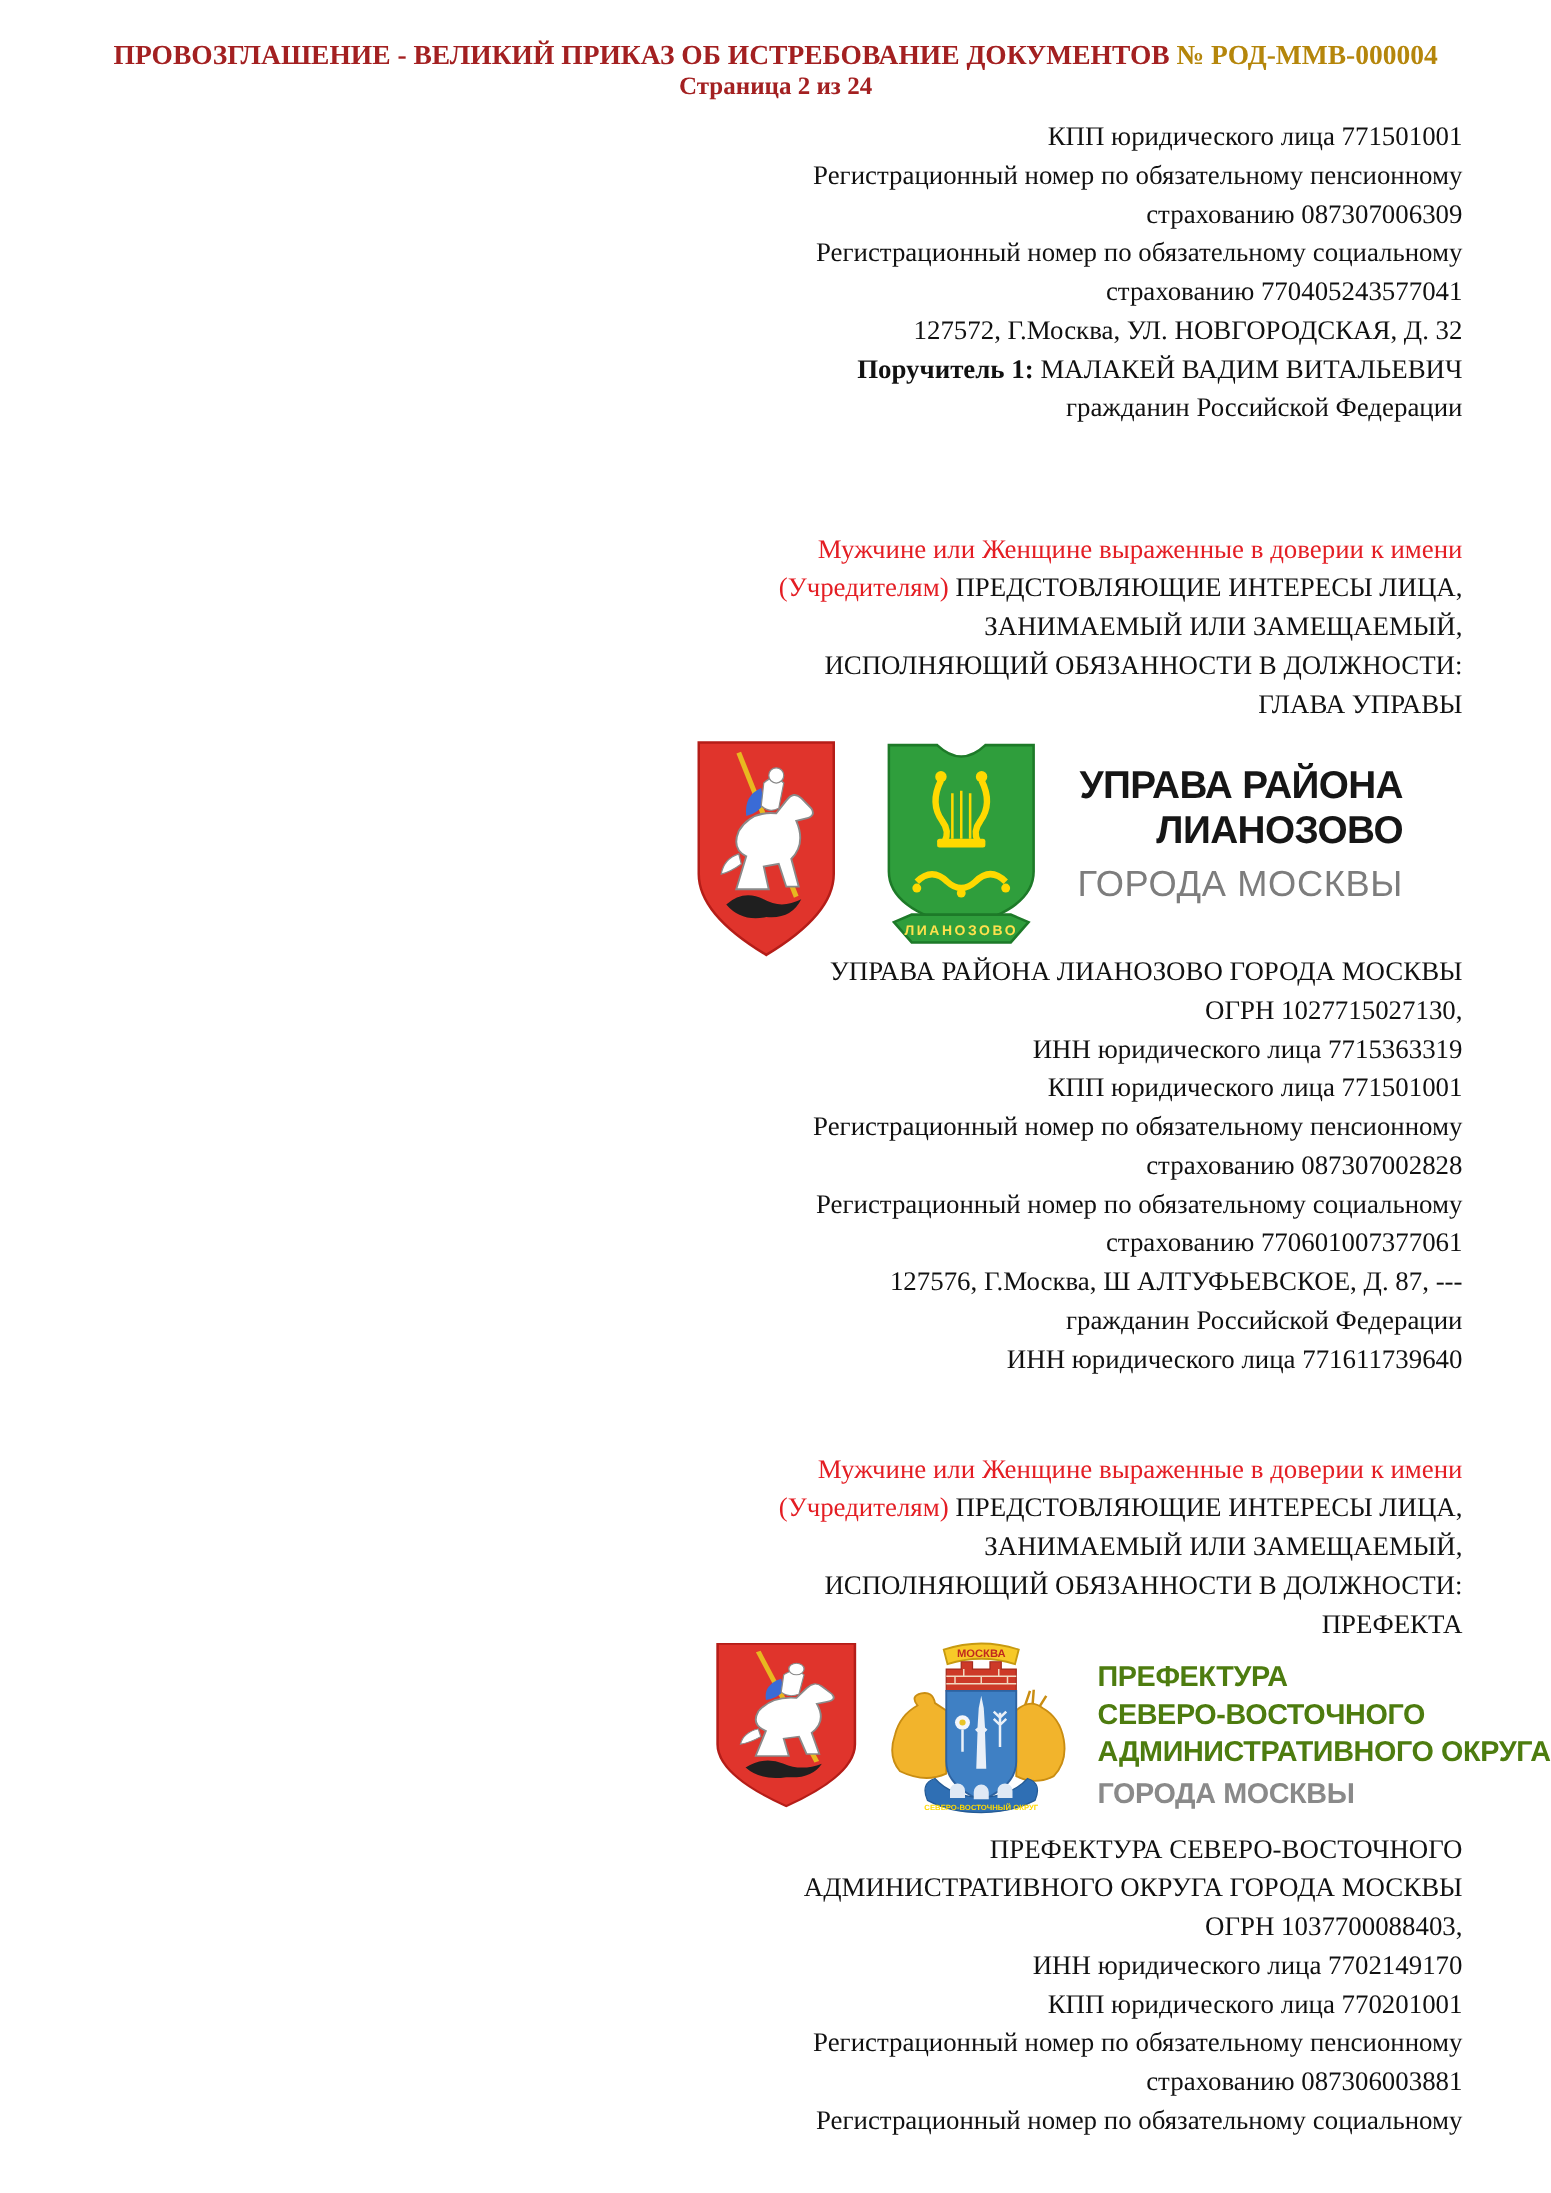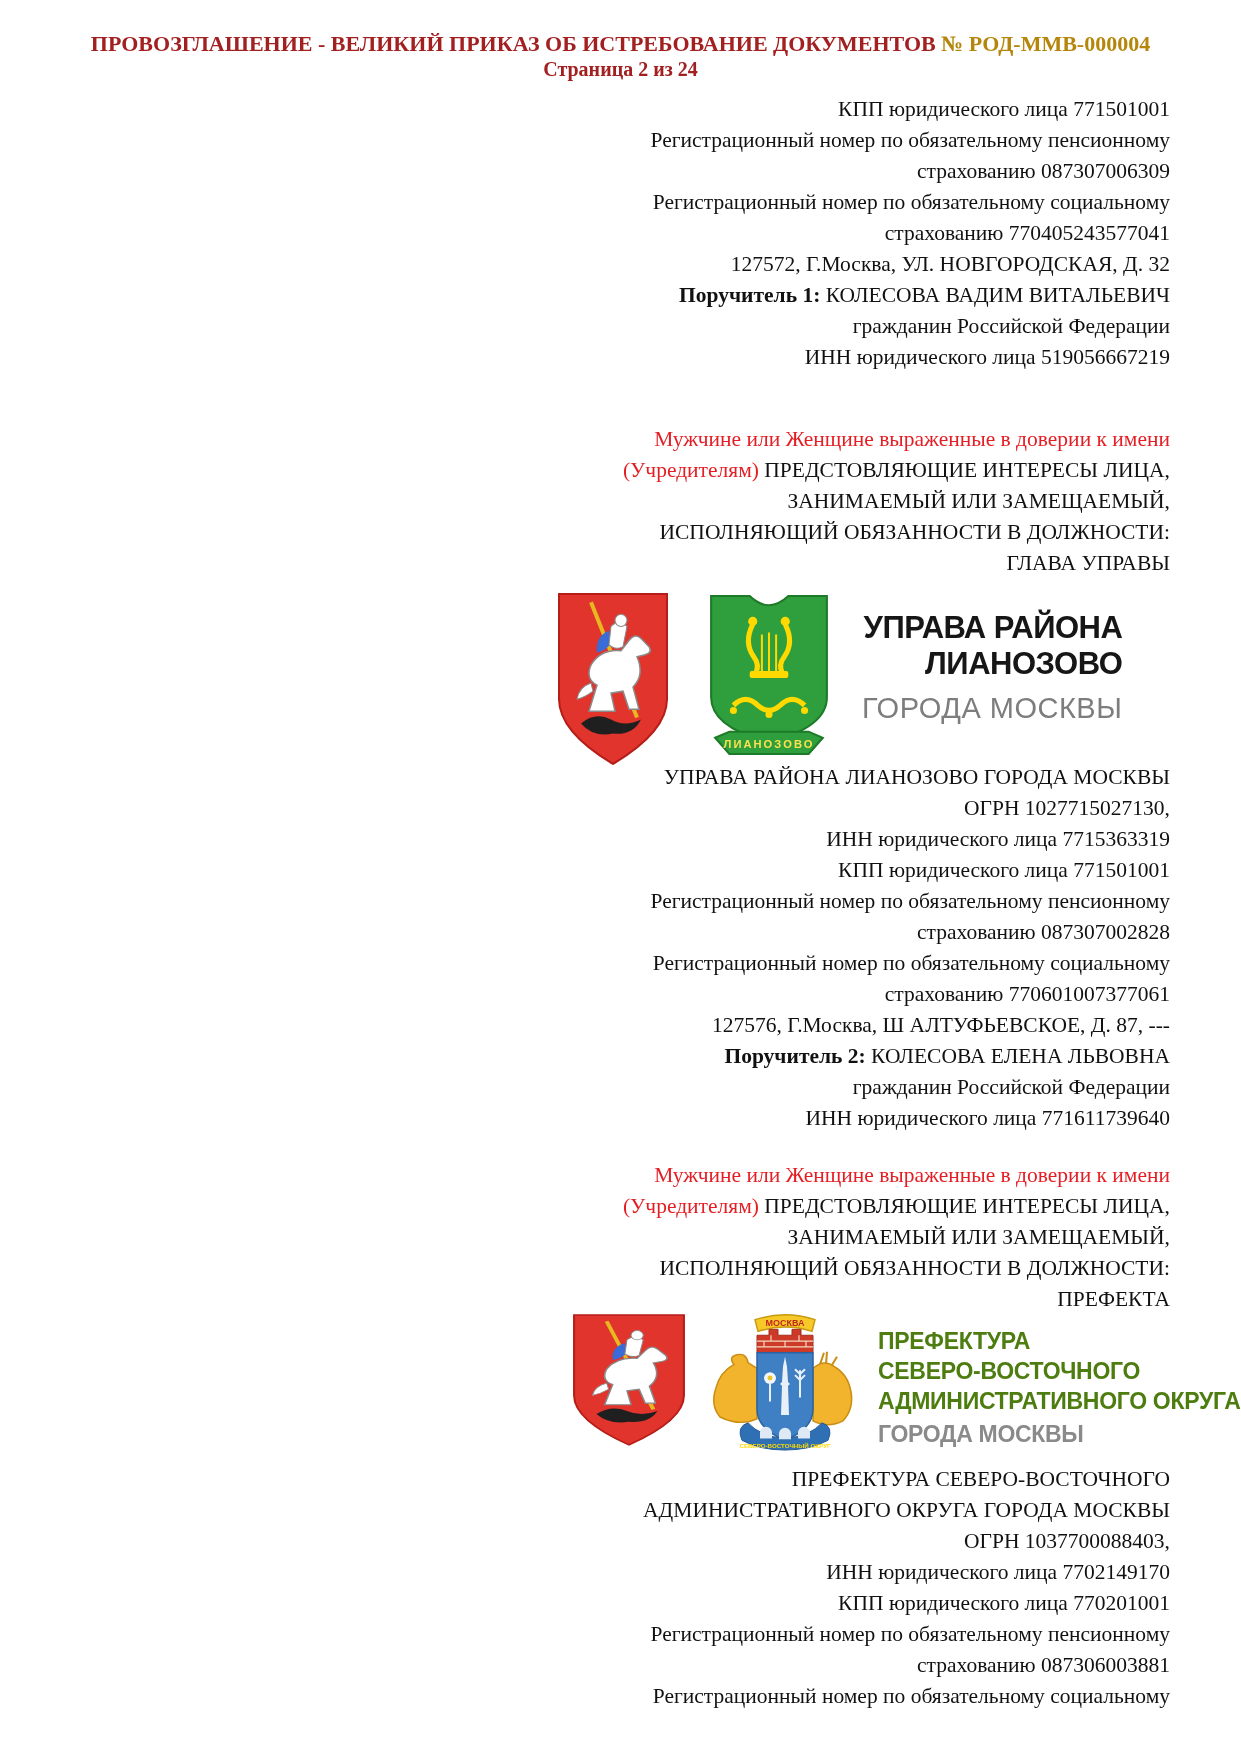"КОЛЕСОВА ВАДИМ ВИТАЛЬЕВИЧ" span { text: КОЛЕСОВА -> МАЛАКЕЙ }
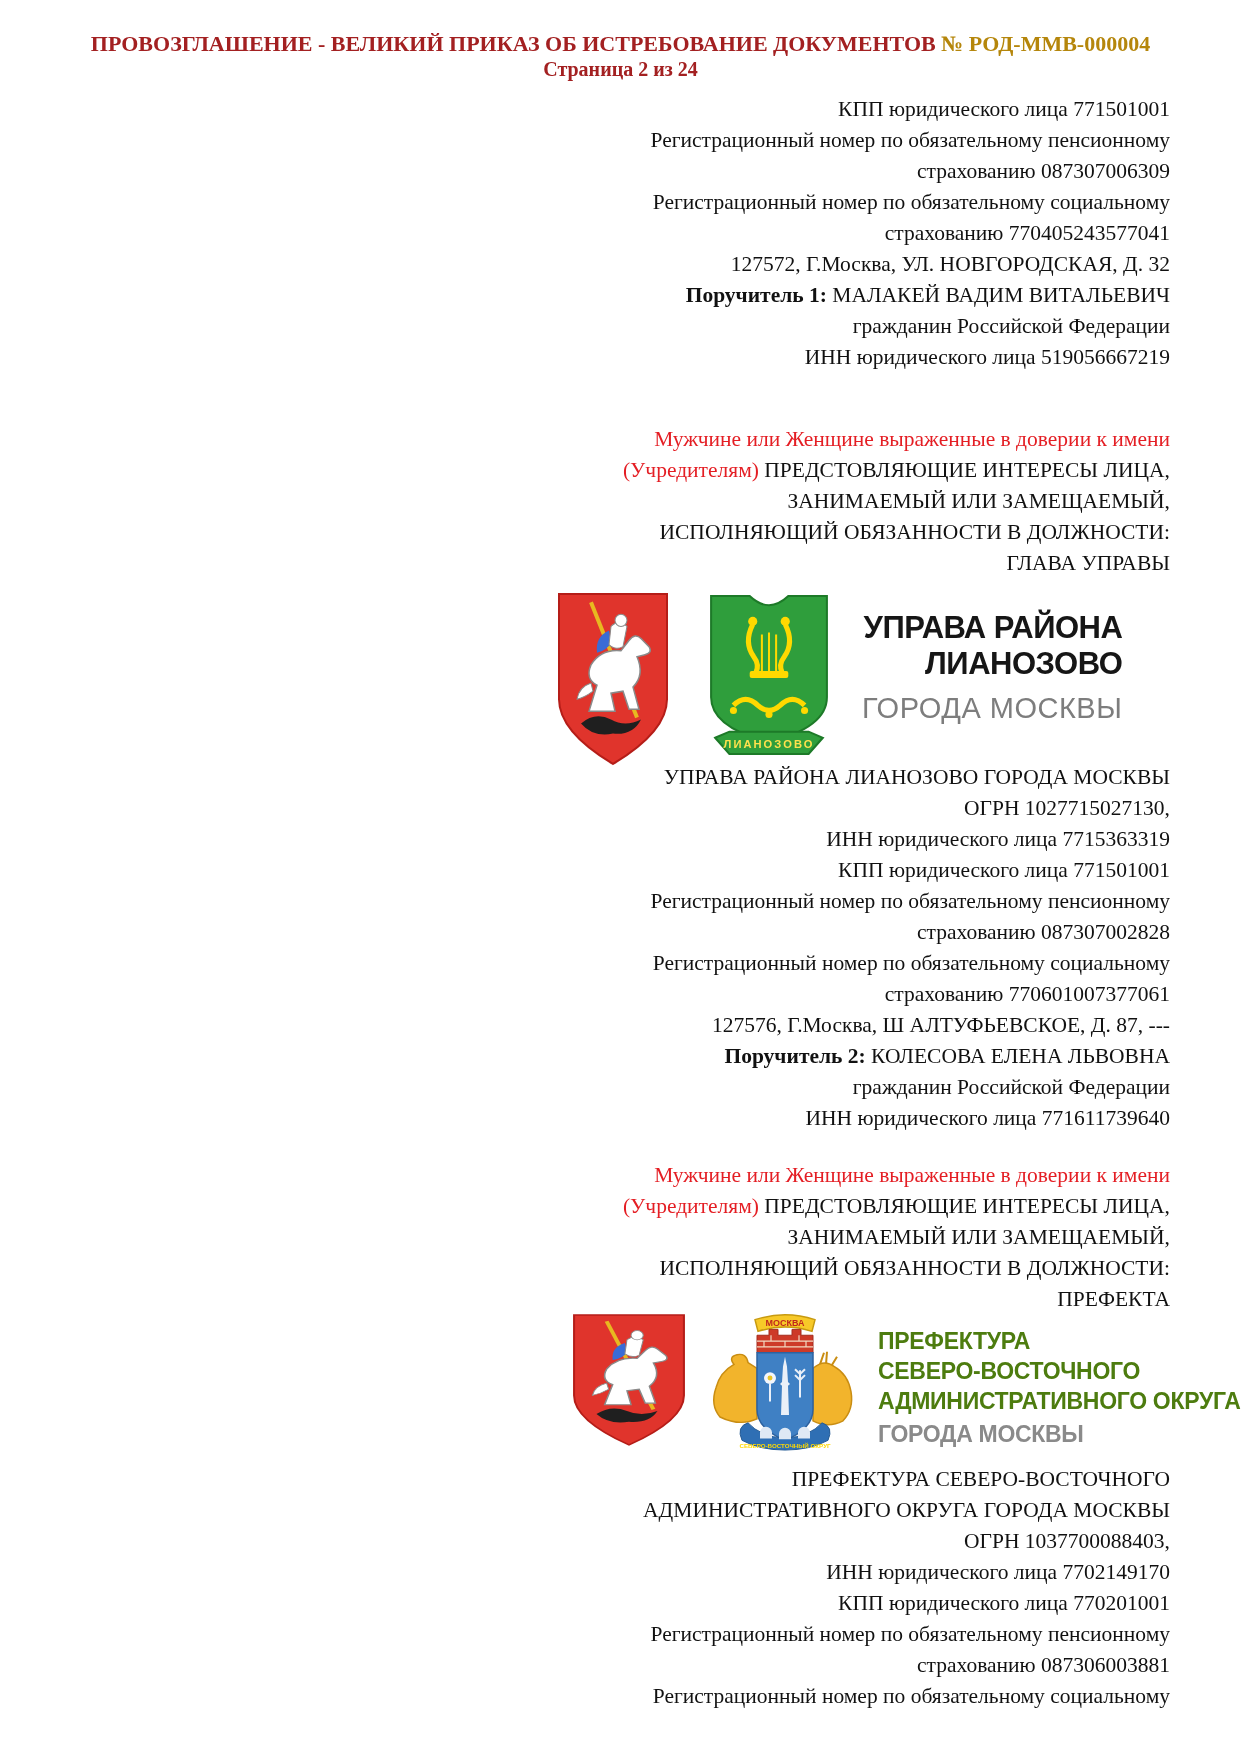"ИНН юридического лица 519056667219" div.line { html: <div>ИНН юридического лица 519056667219</div> -> none }
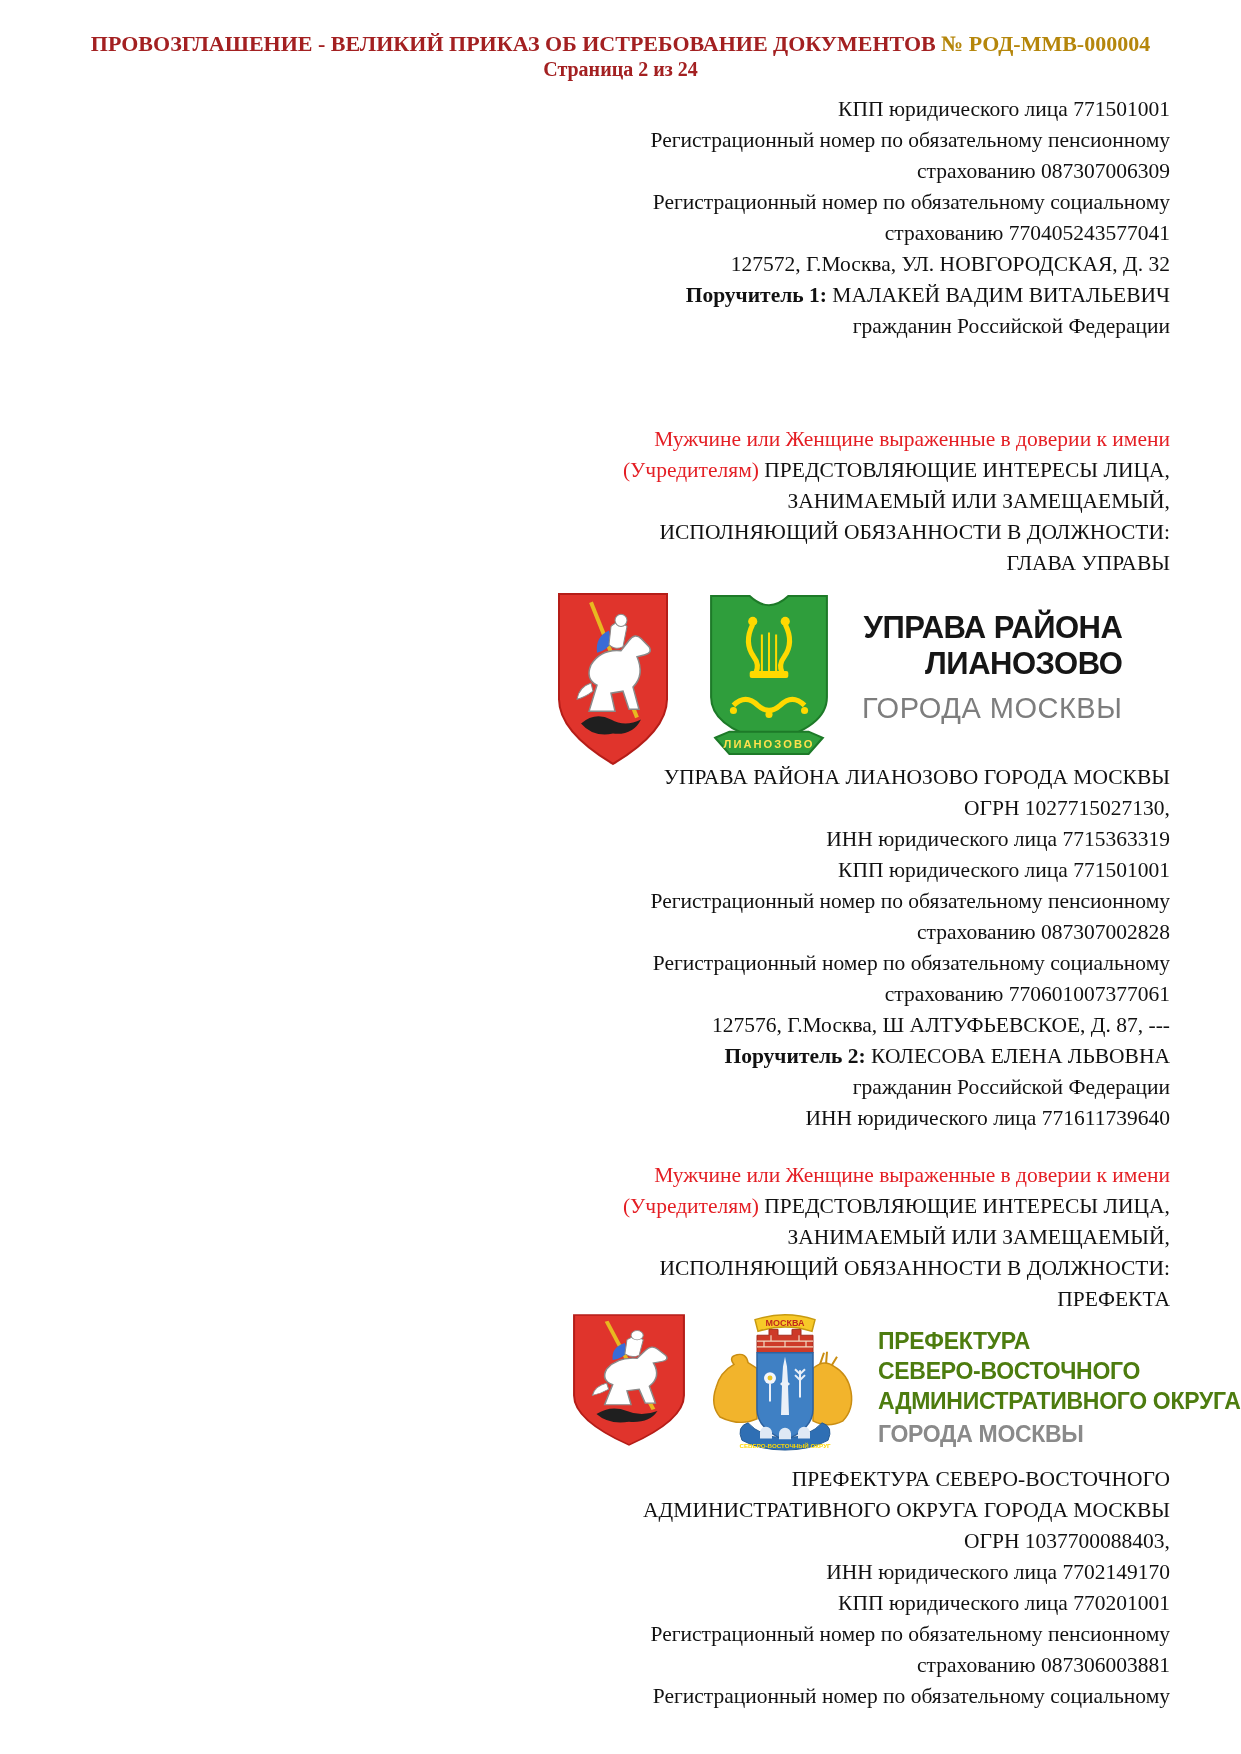"Поручитель 2: КОЛЕСОВА ЕЛЕНА ЛЬВОВНА" div.line { html: <div><span>Поручитель 2:</span><span> КОЛЕСОВА ЕЛЕНА ЛЬВОВНА</span></div> -> none }
